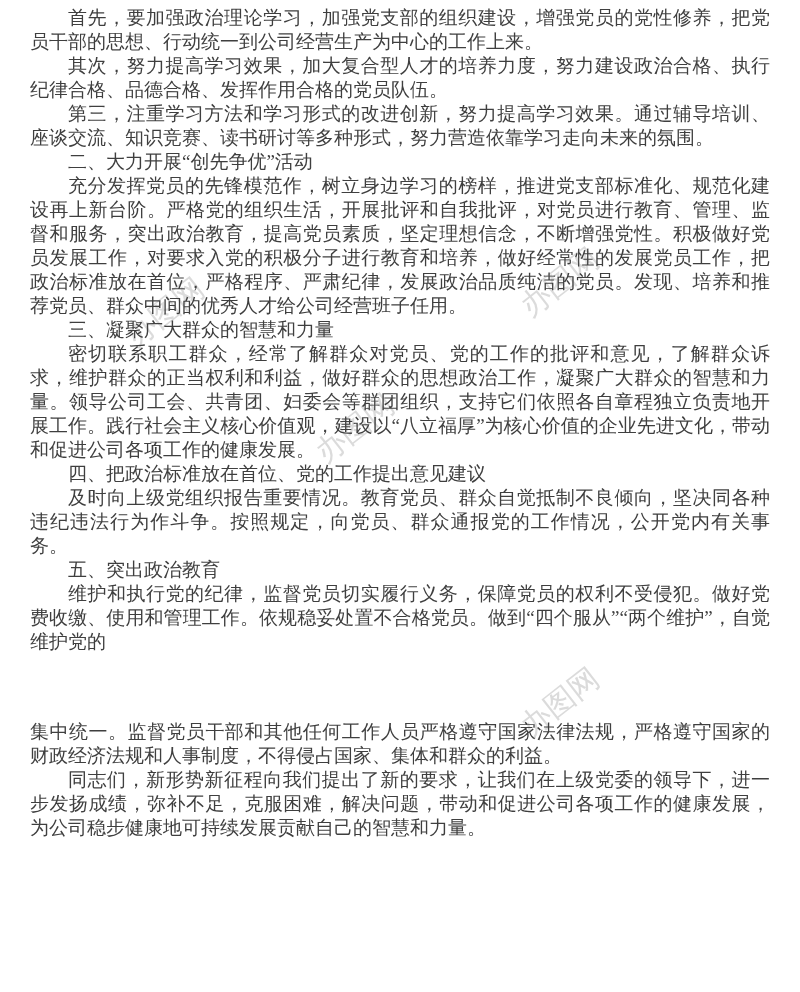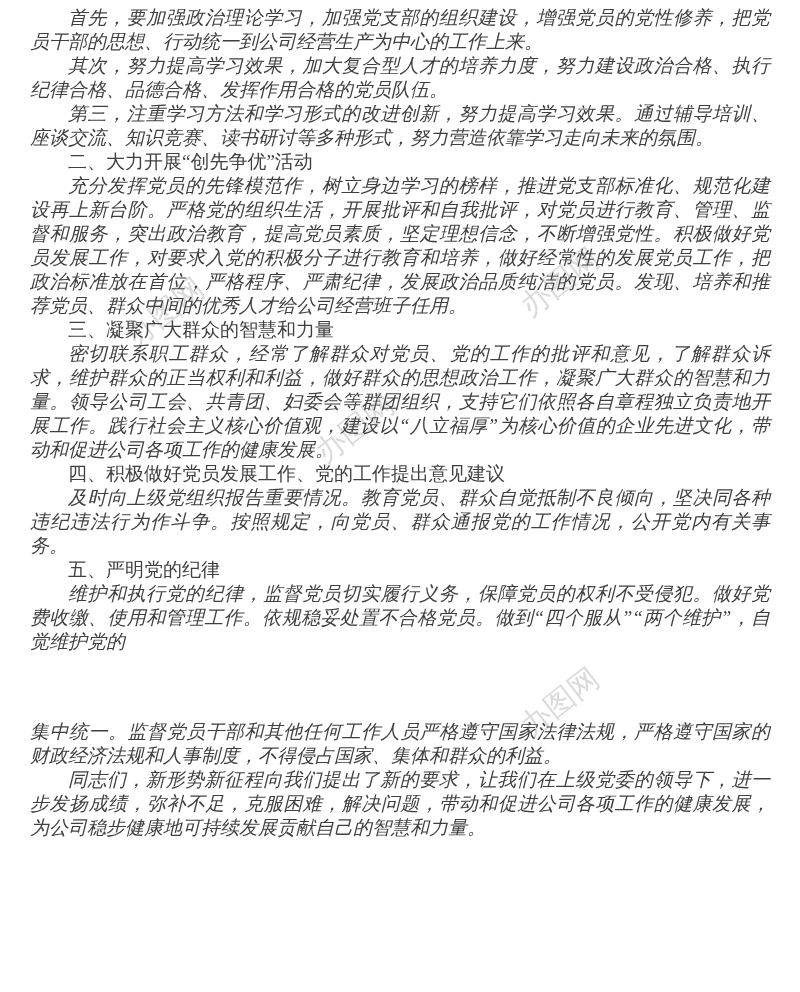"首先，要加强政治理论学习，加强党支部的组织建设，增强党员的党性修养，把党员干部的" .para { font-style: italic -> none }
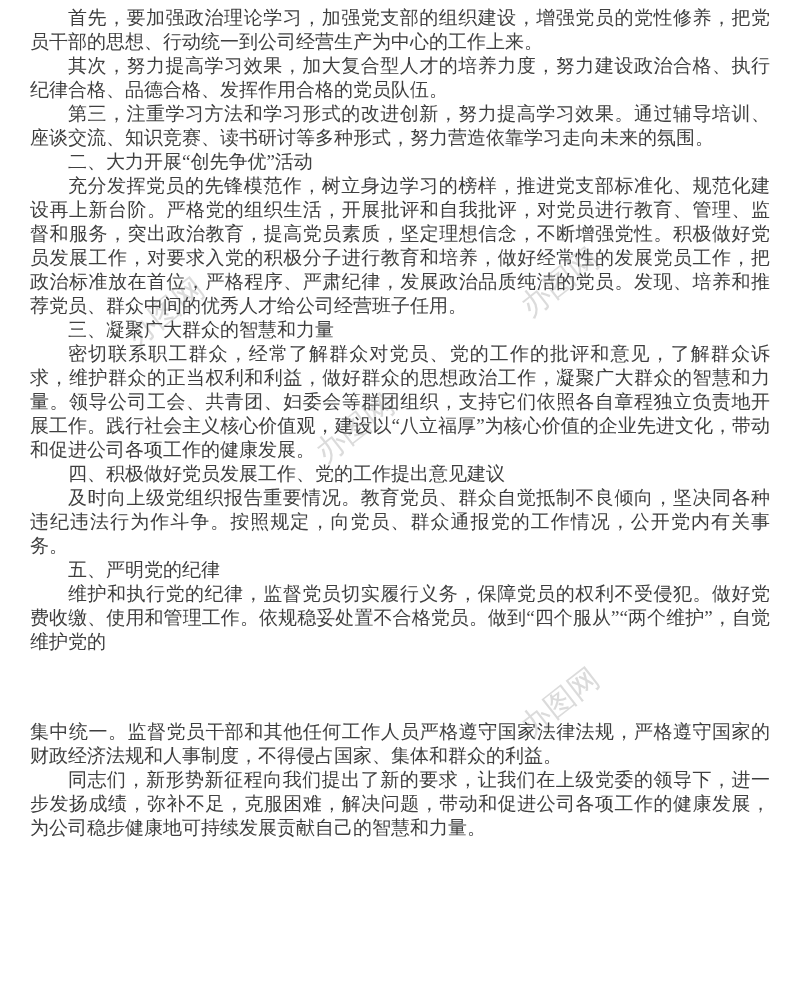"四、积极做好党员发展工作、党的工作提出意见建议" p.heading { text: 积极做好党员发展工作 -> 把政治标准放在首位 }
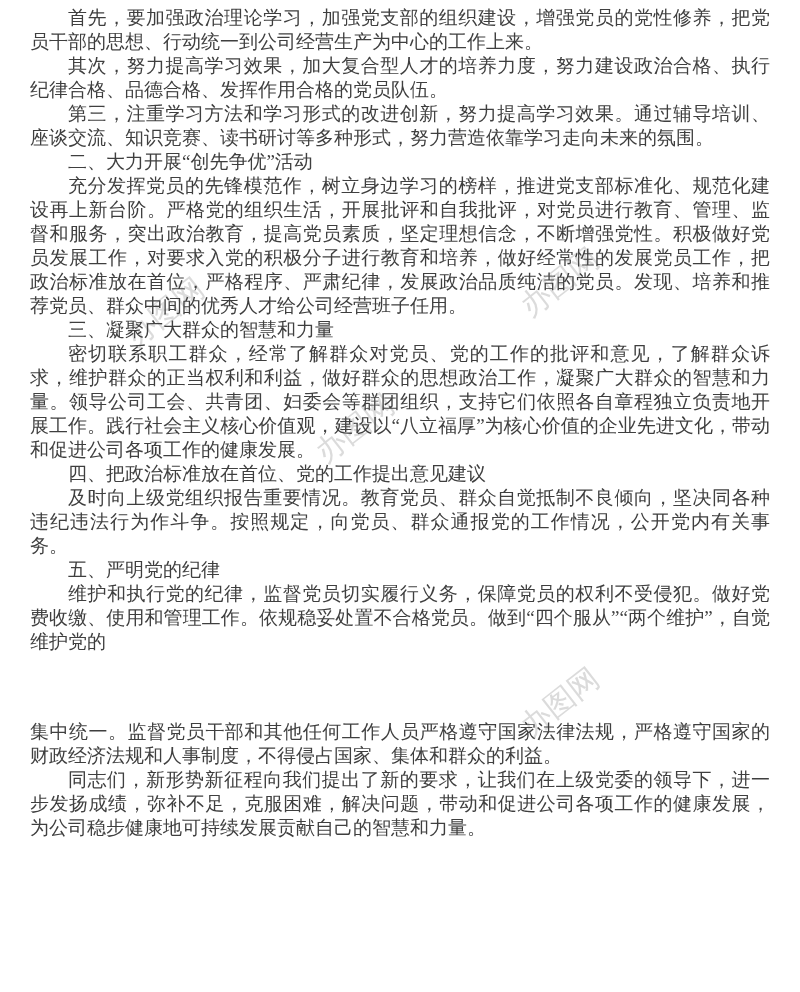"五、严明党的纪律" p.heading { text: 严明党的纪律 -> 突出政治教育 }
